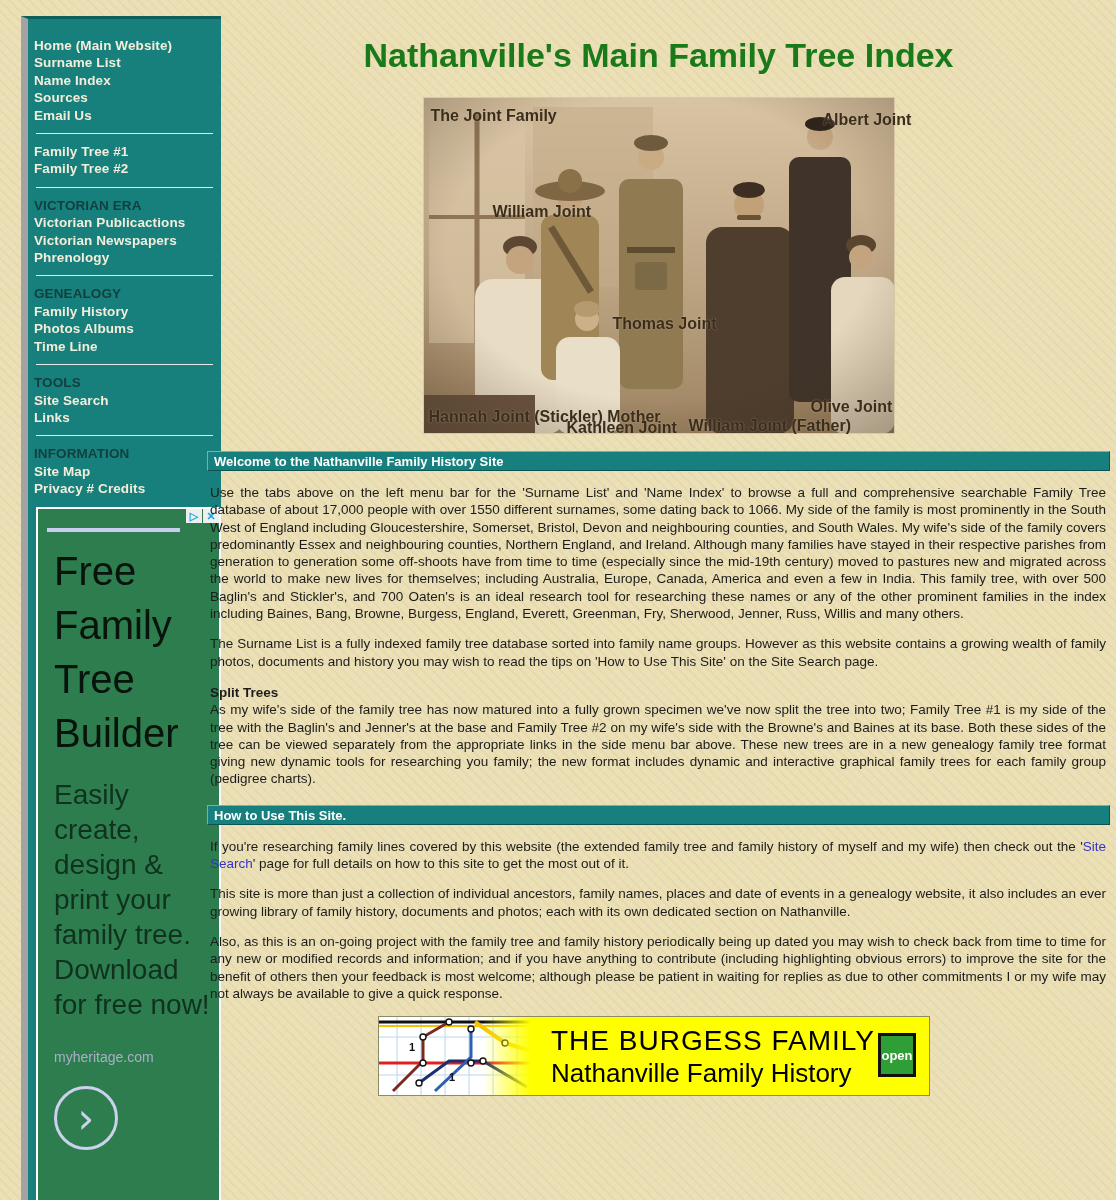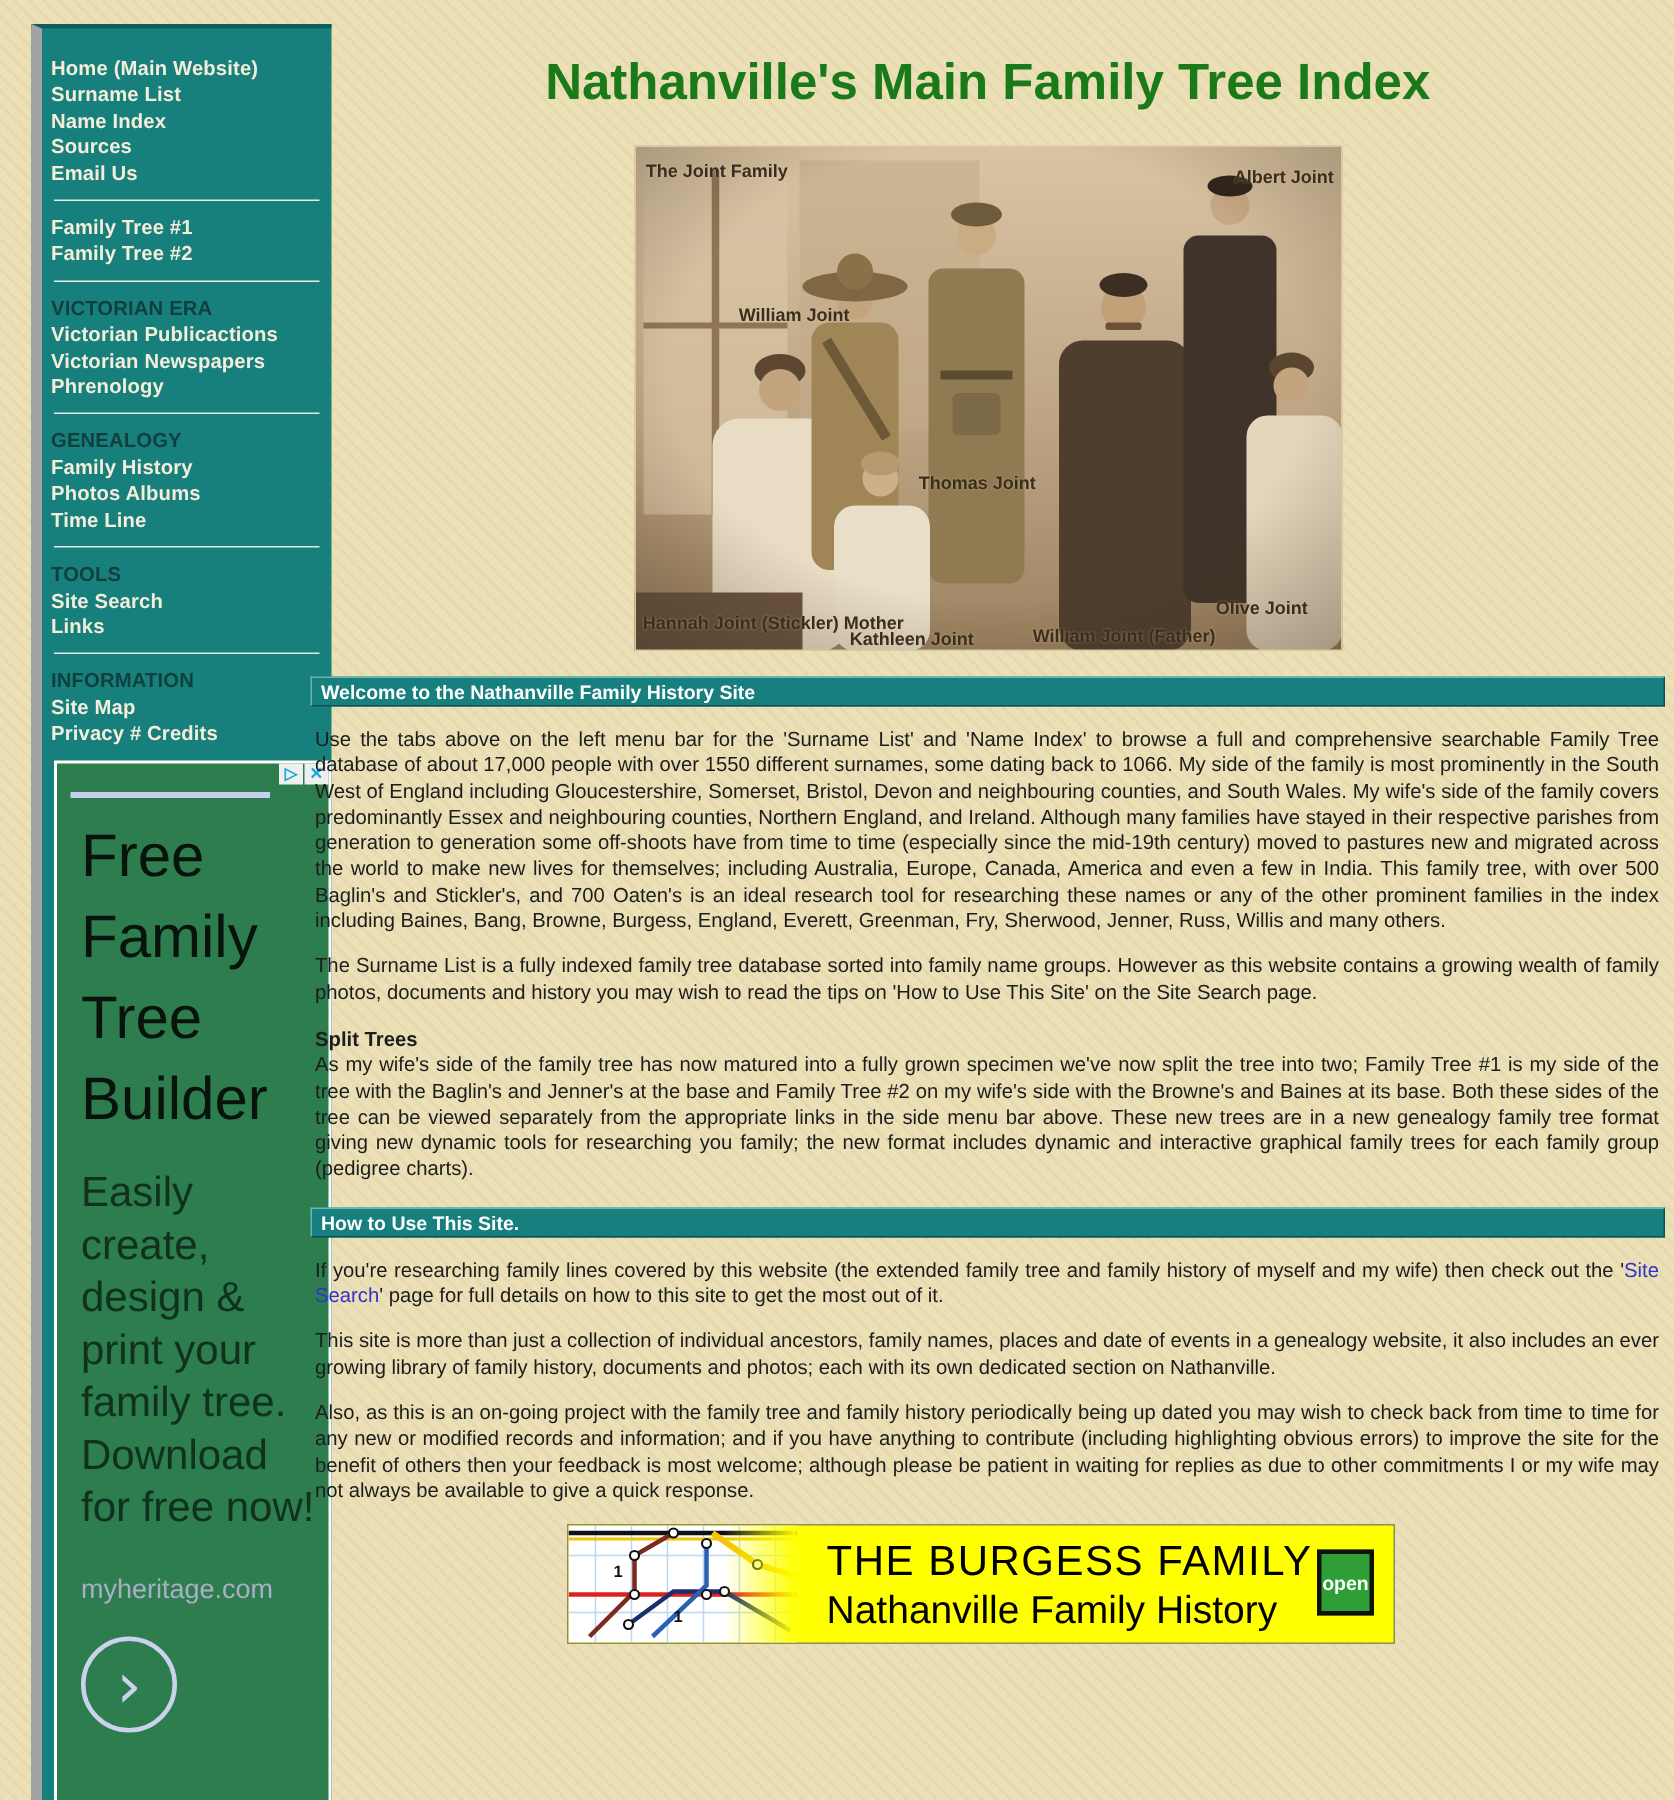"The Joint Family" .photo-label { font-size: 12px -> 16px }
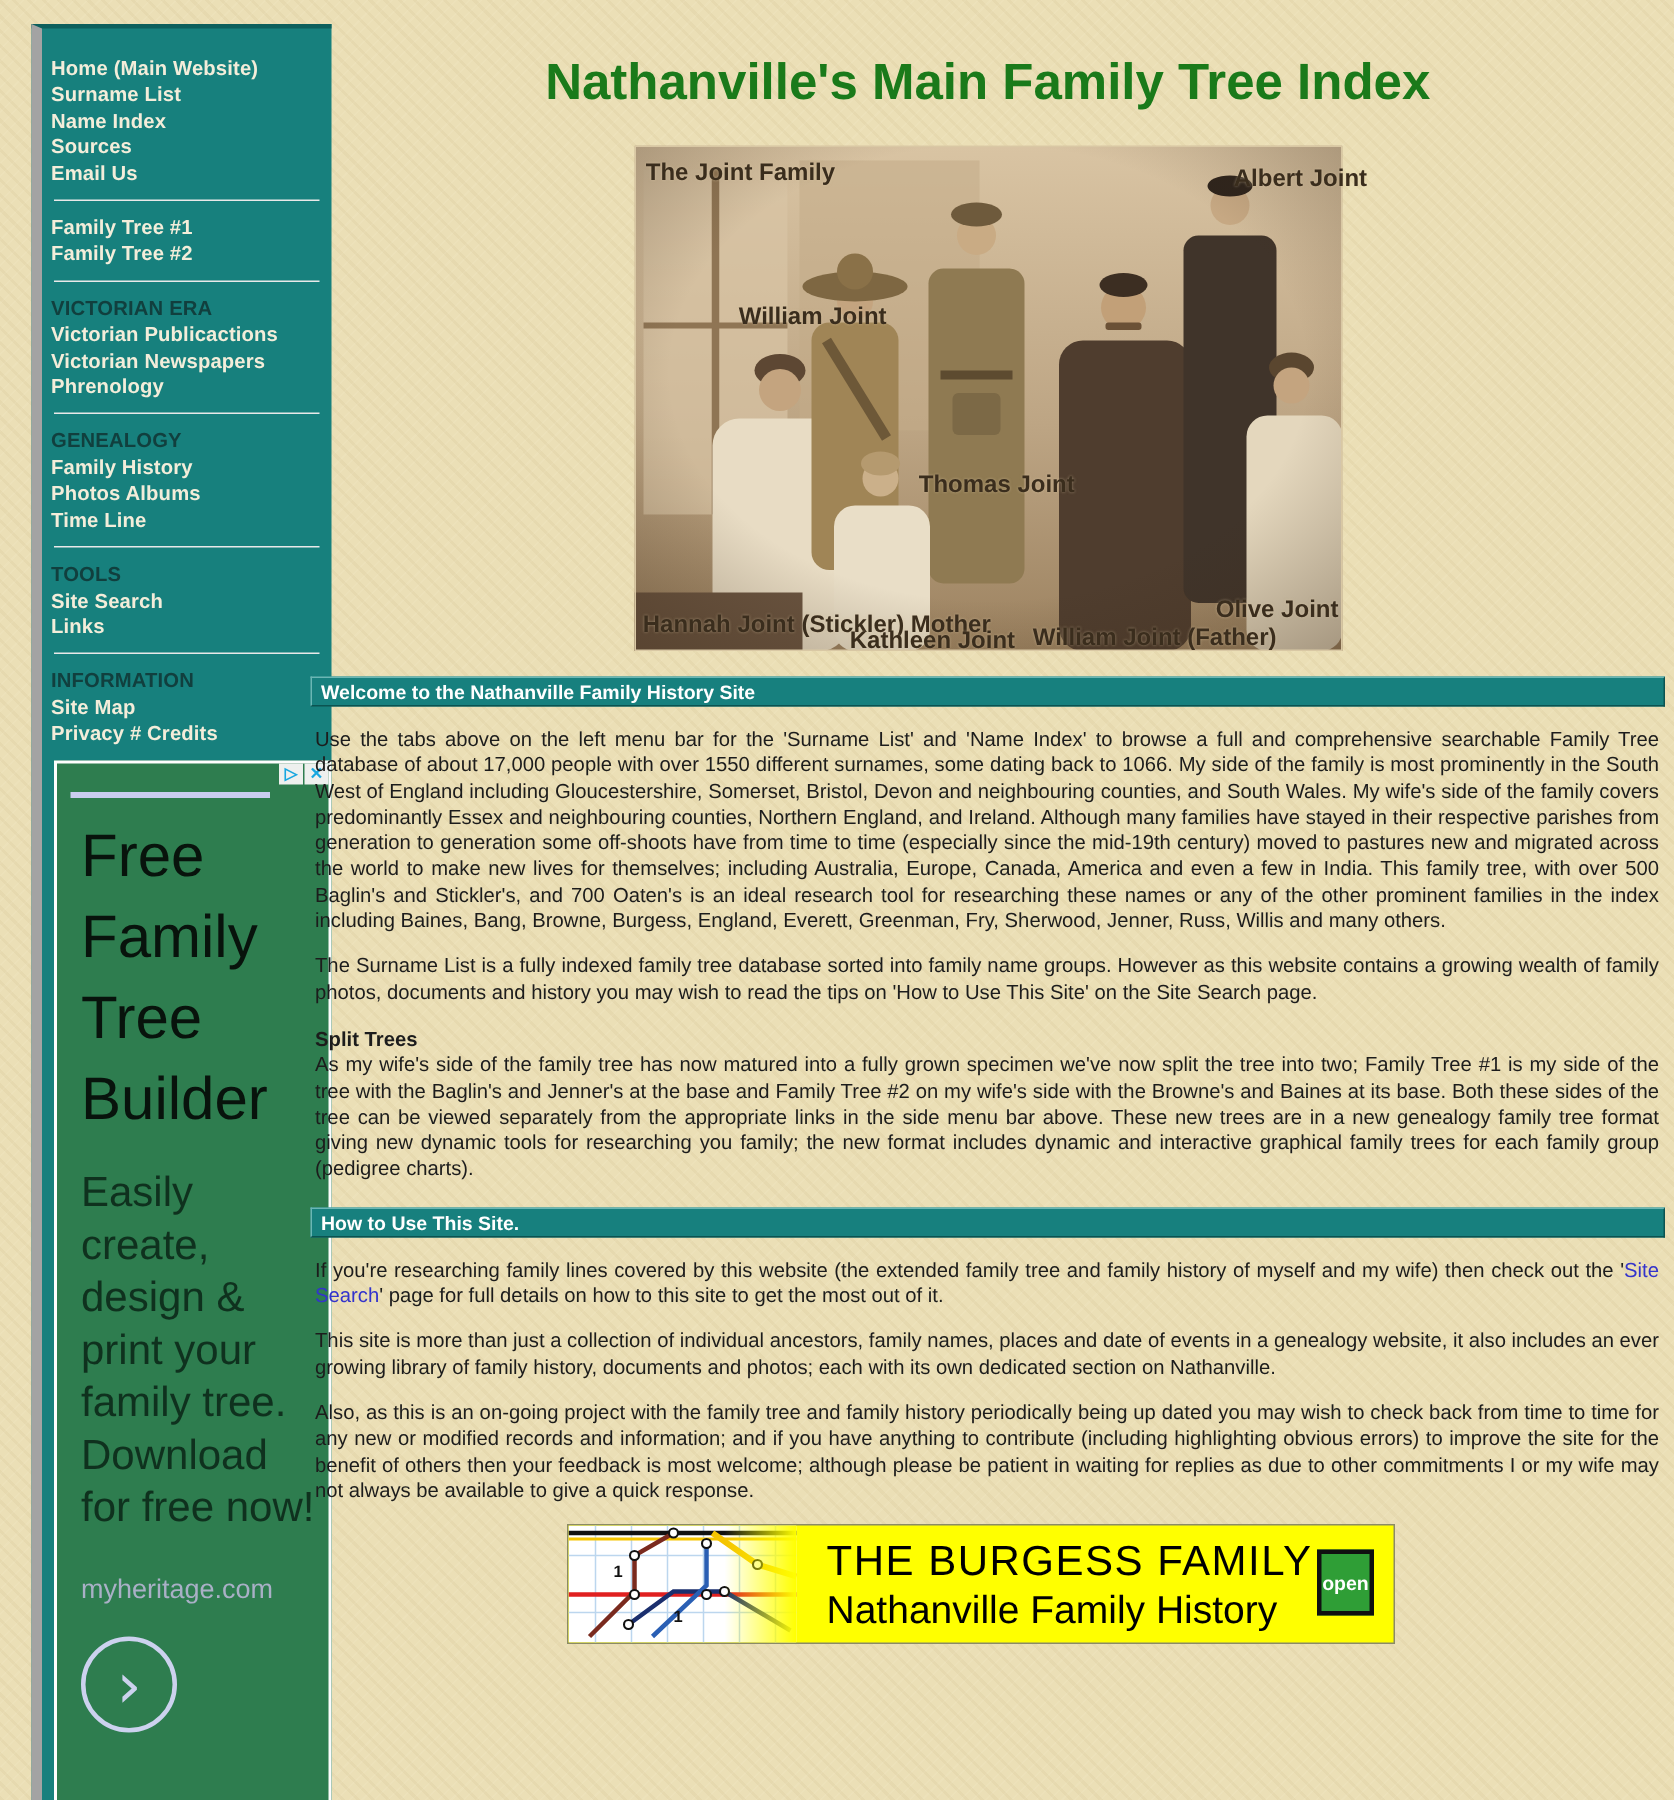"myheritage.com" .ad-domain { font-size: 18px -> 14px }
